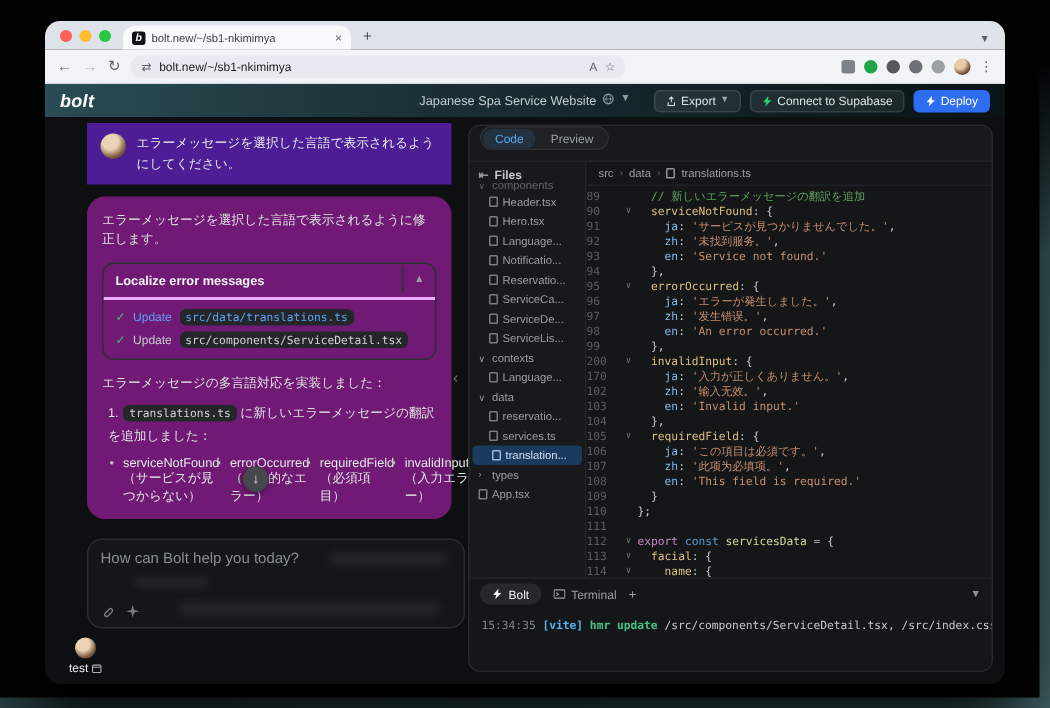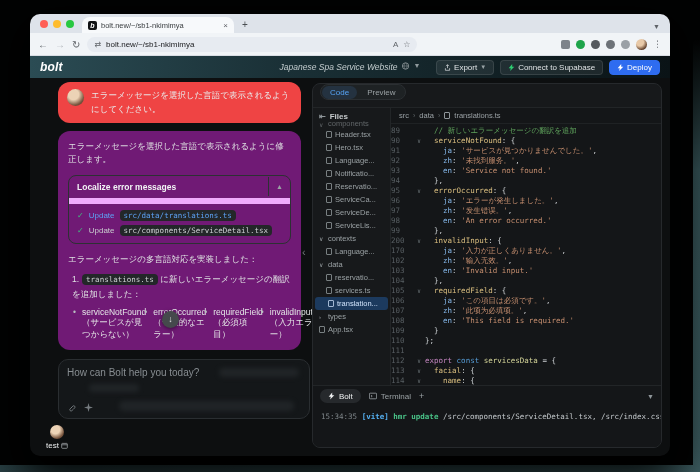"Japanese Spa Service Website" .proj { font-style: italic -> none }
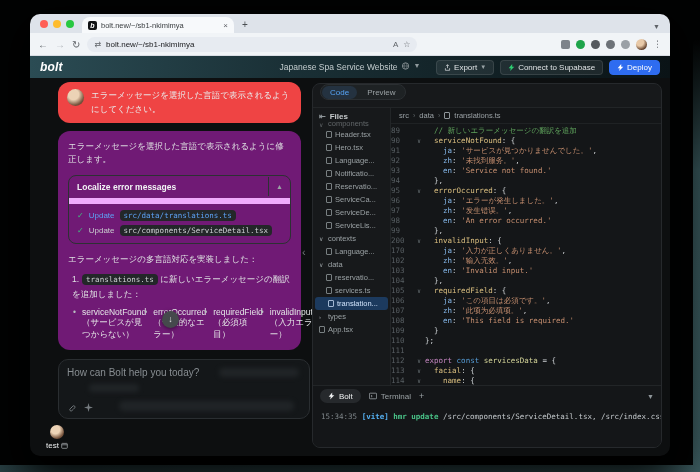"エラーメッセージを選択した言語で表示されるようにしてください。" .bubble-user { background: #ef4444 -> #4c1d95; border-radius: 12px -> 0 }
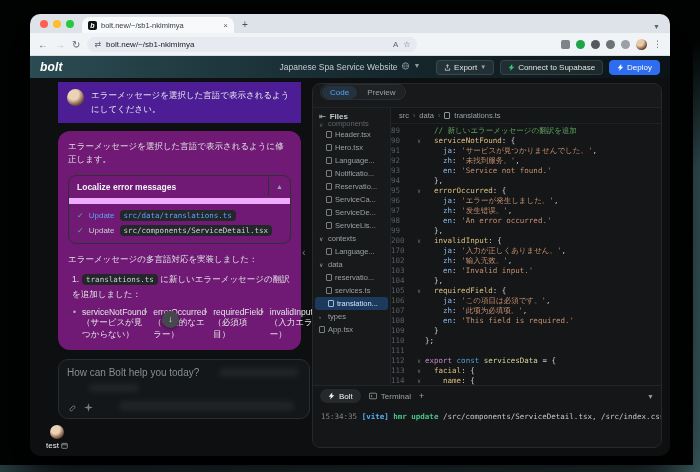"Localize error messages" .plan-head { border-bottom: 6px solid #f0abfc -> 2px solid #f0abfc }
